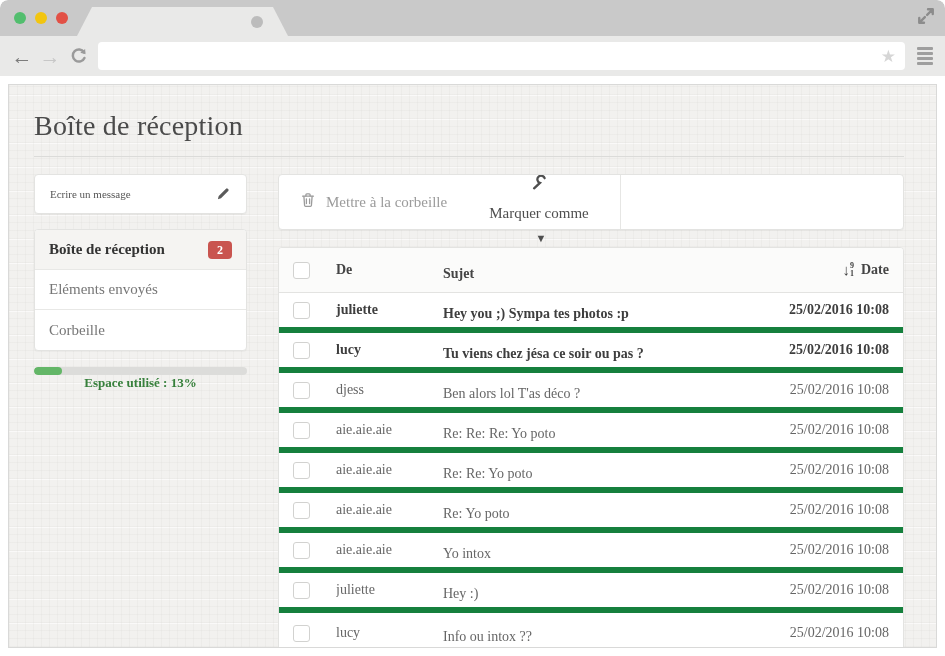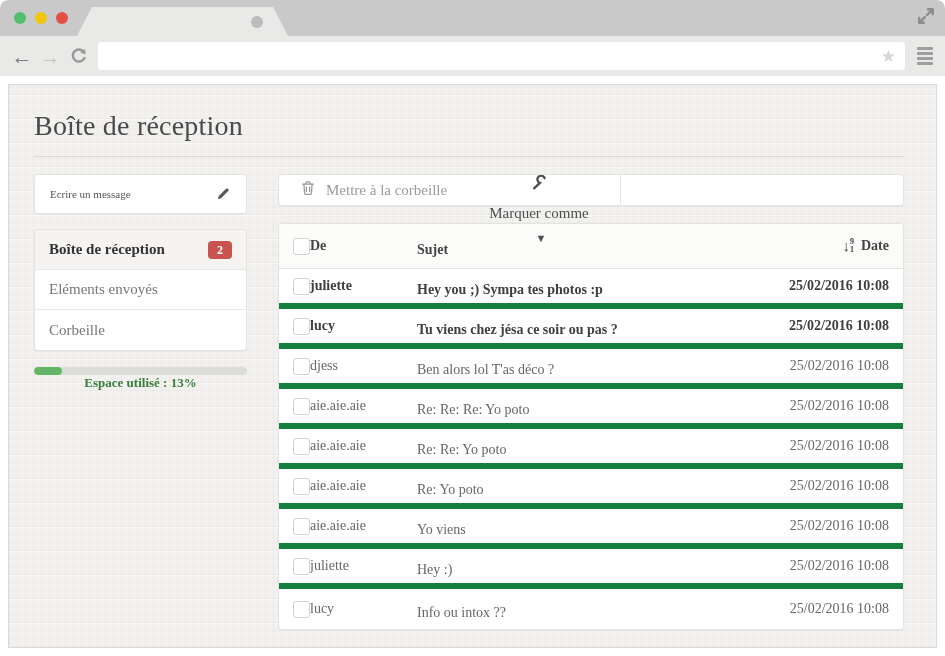"Mettre à la corbeille" .toolbar { height: 32px -> 56px }
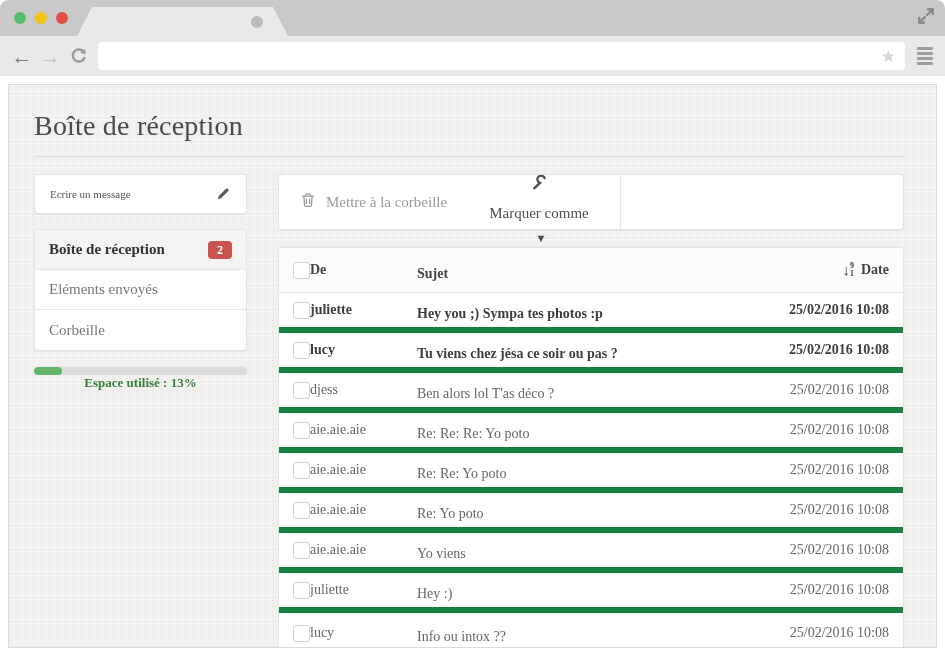"De" .col-from { margin-left: none -> 26px }
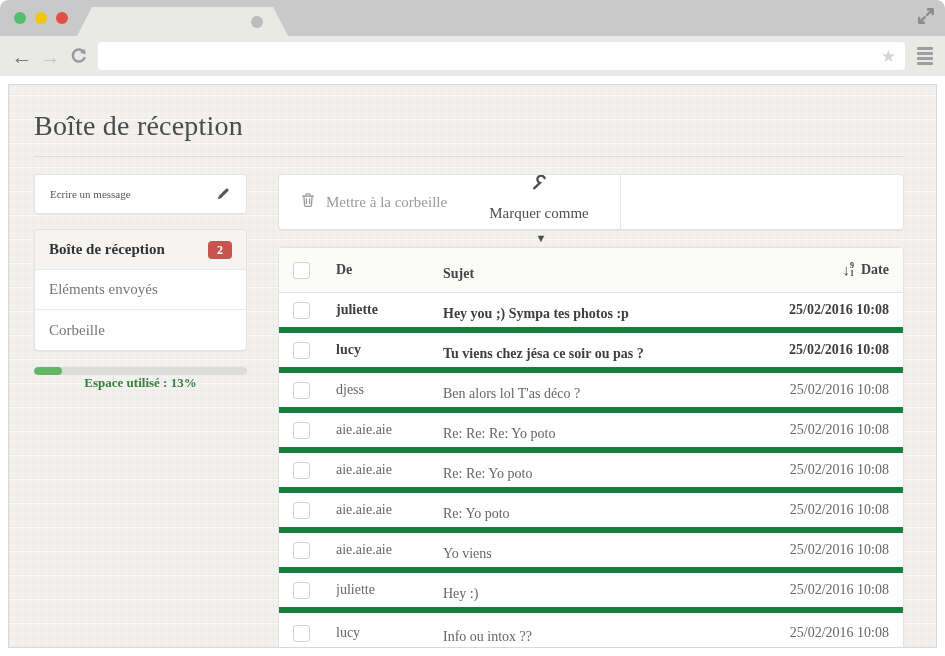"Yo viens" span.col-subject { text: viens -> intox }
